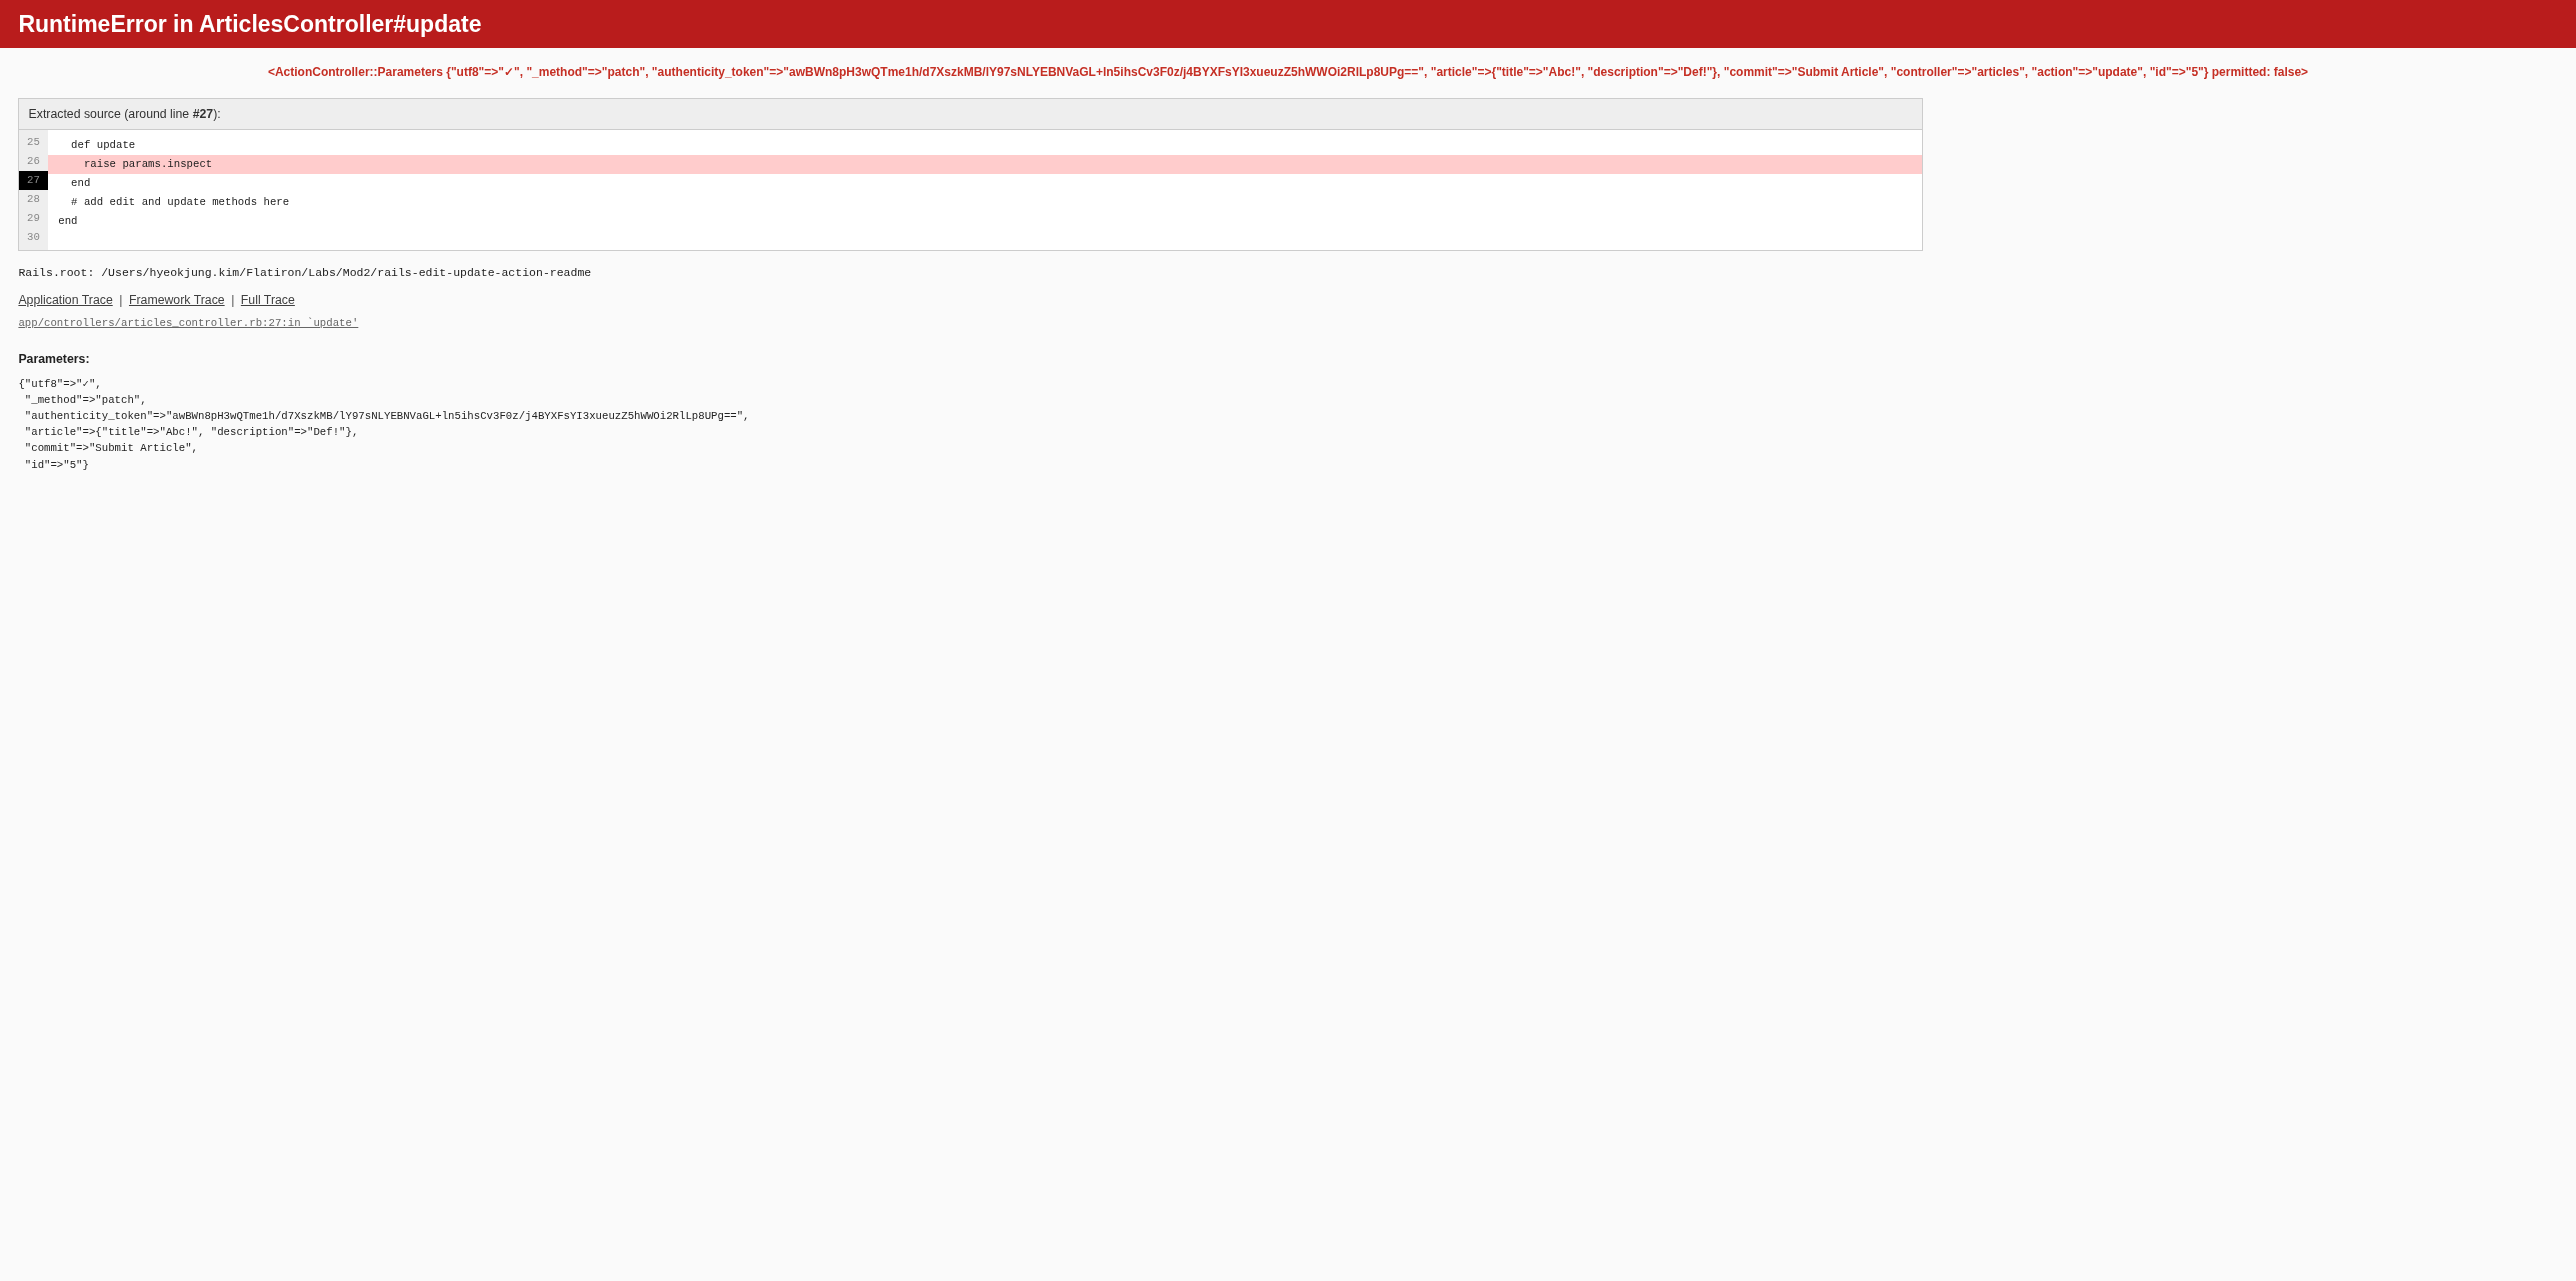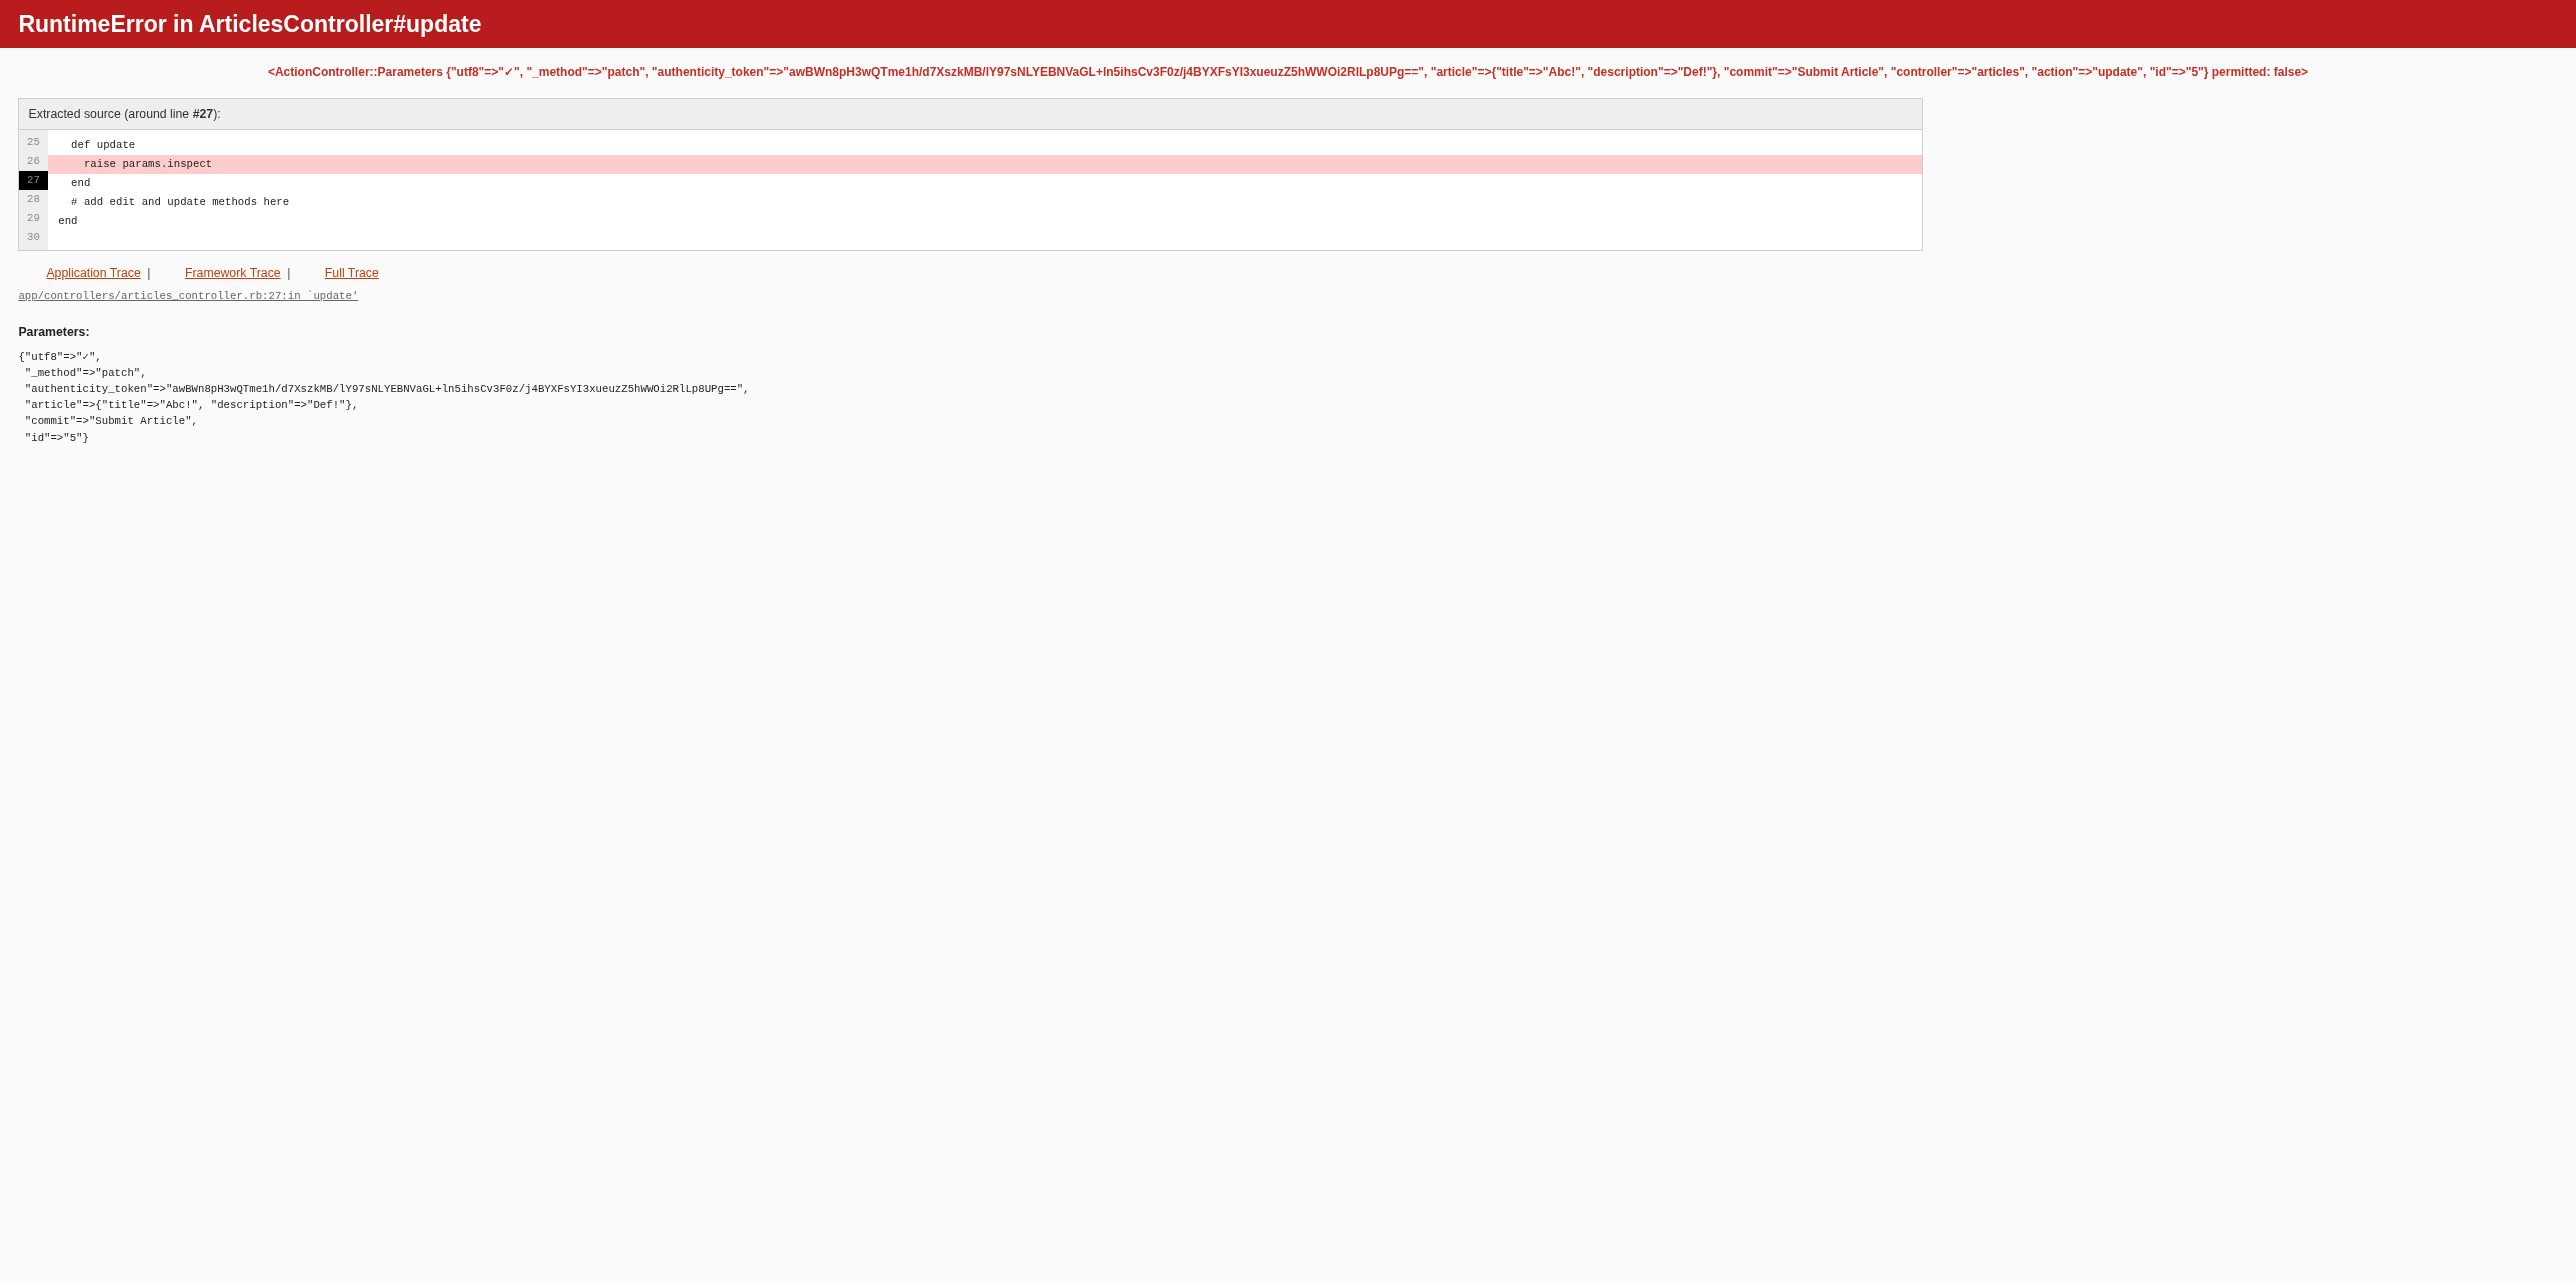"Rails.root:" div.rails-root { html: none -> <div>Rails.root: /Users/hyeokjung.kim/Flatiron/Labs/Mod2/rails-edit-update-action-readme</div> }
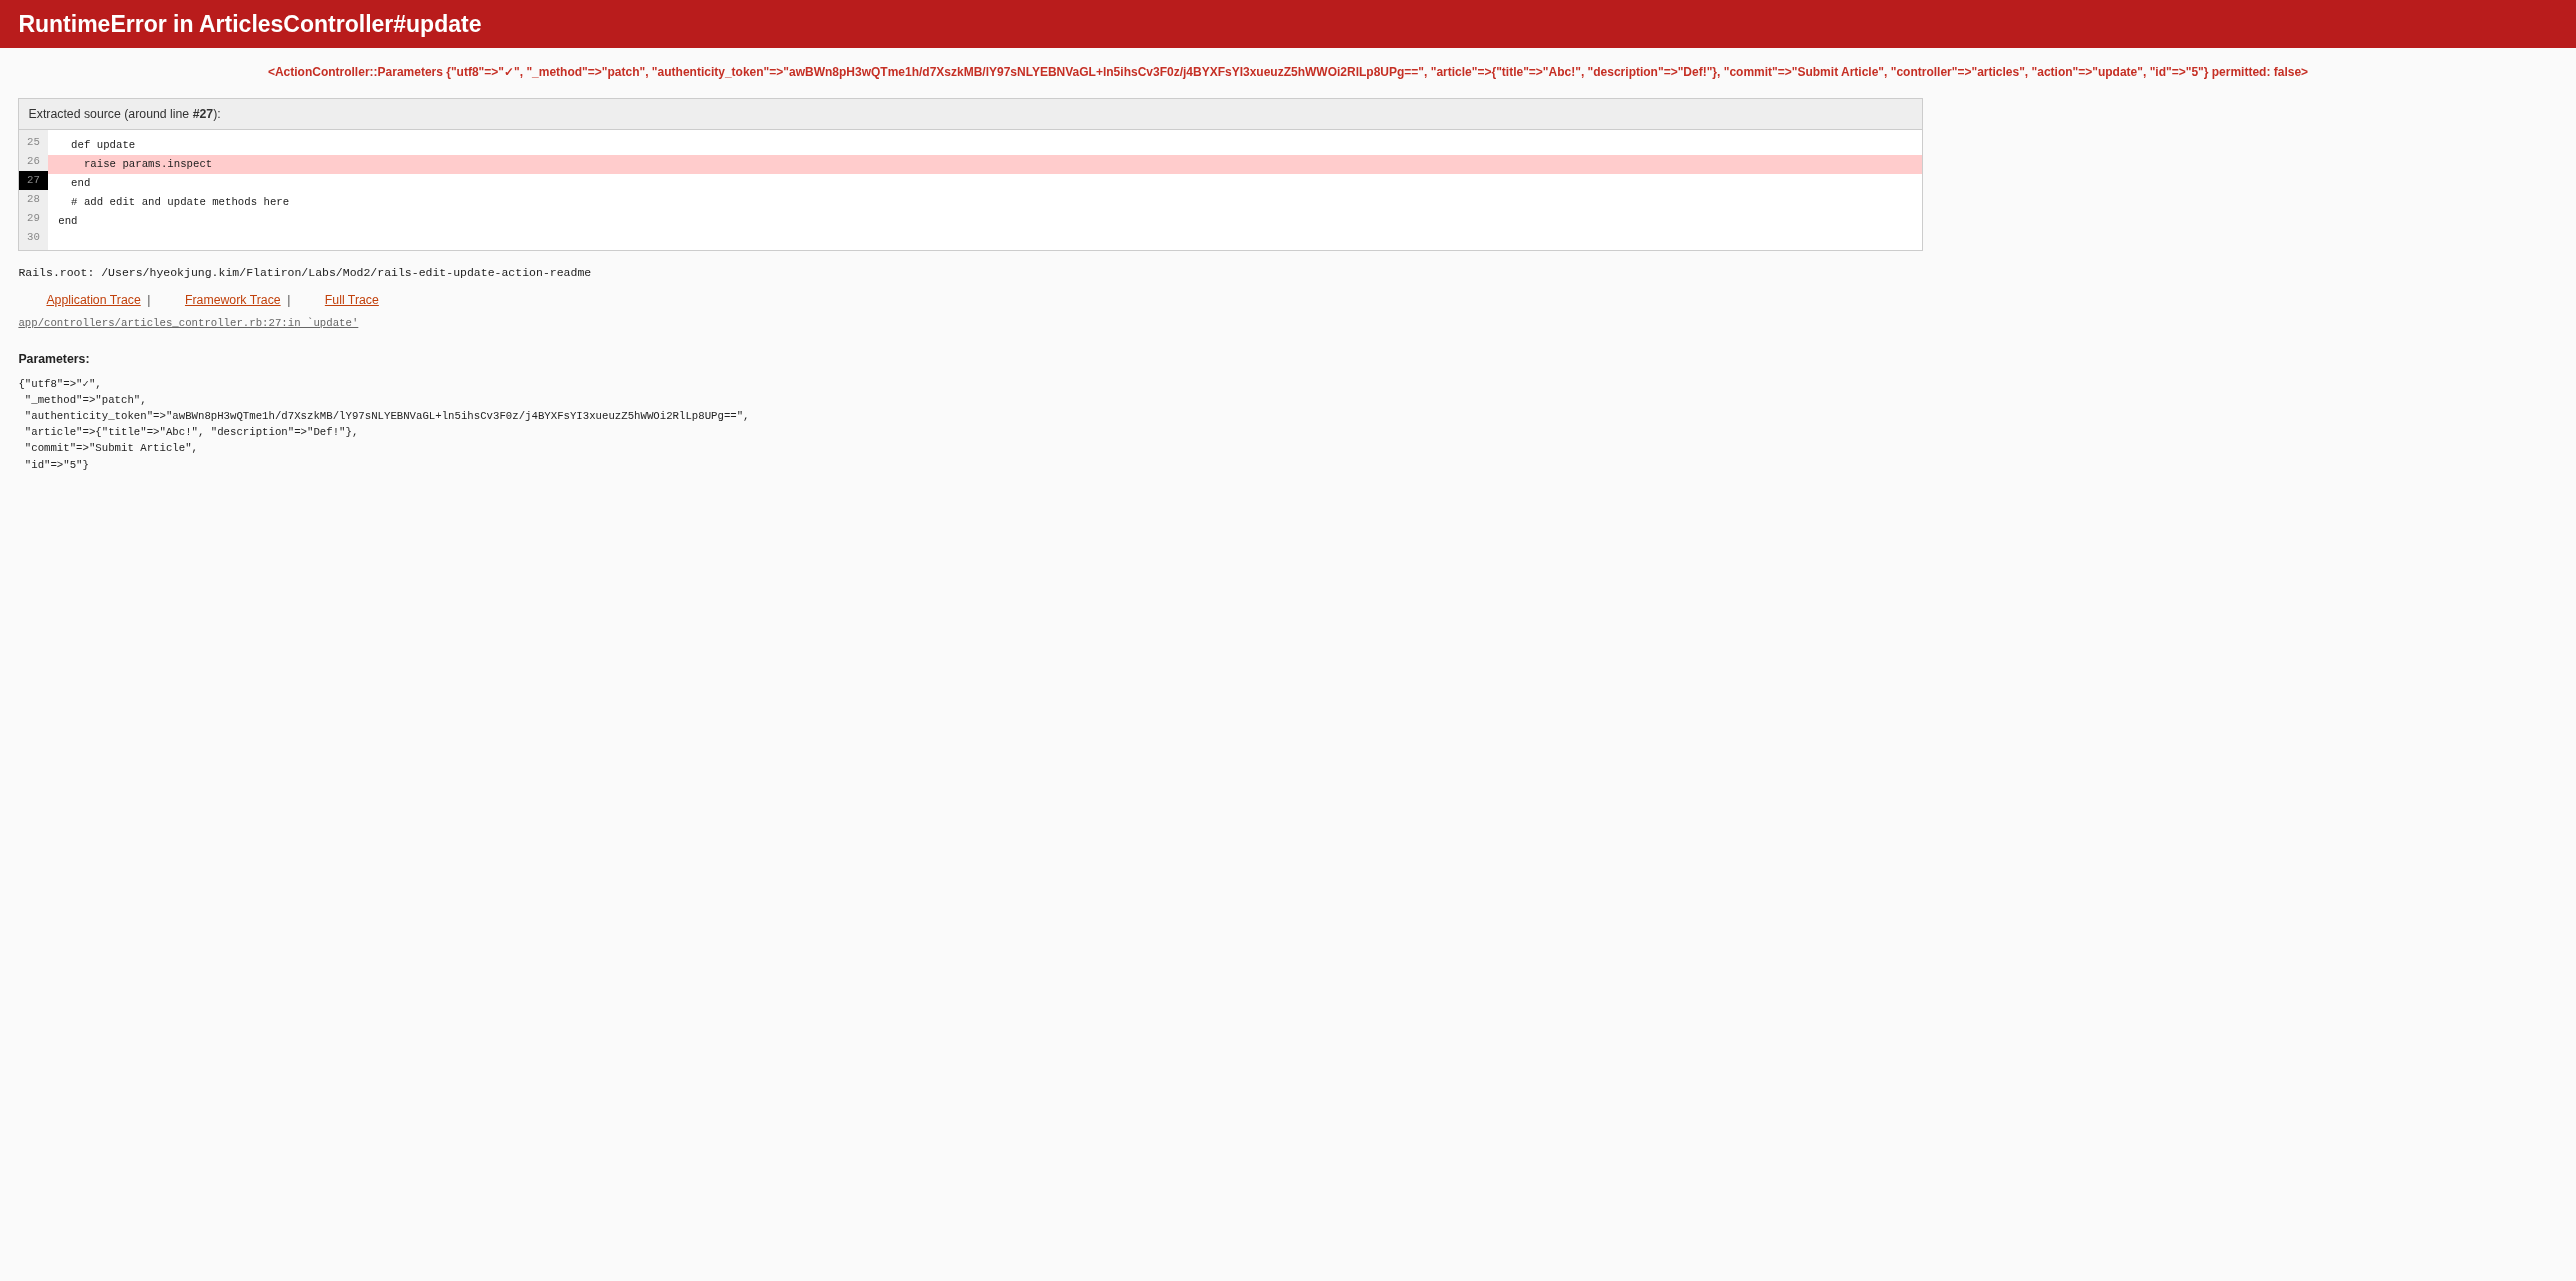"Application Trace" .trace-links a { color: #c2410c -> #404040; margin-left: 28px -> none }
